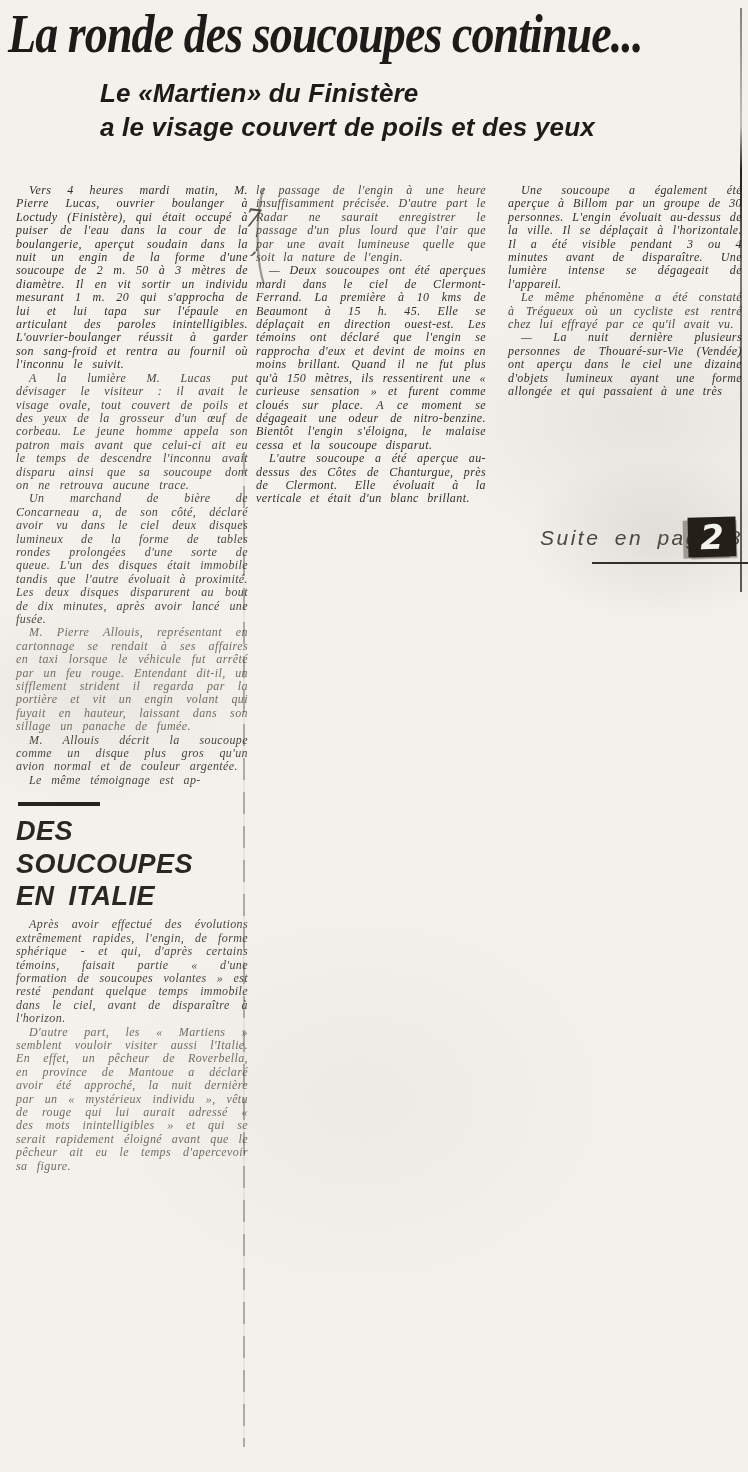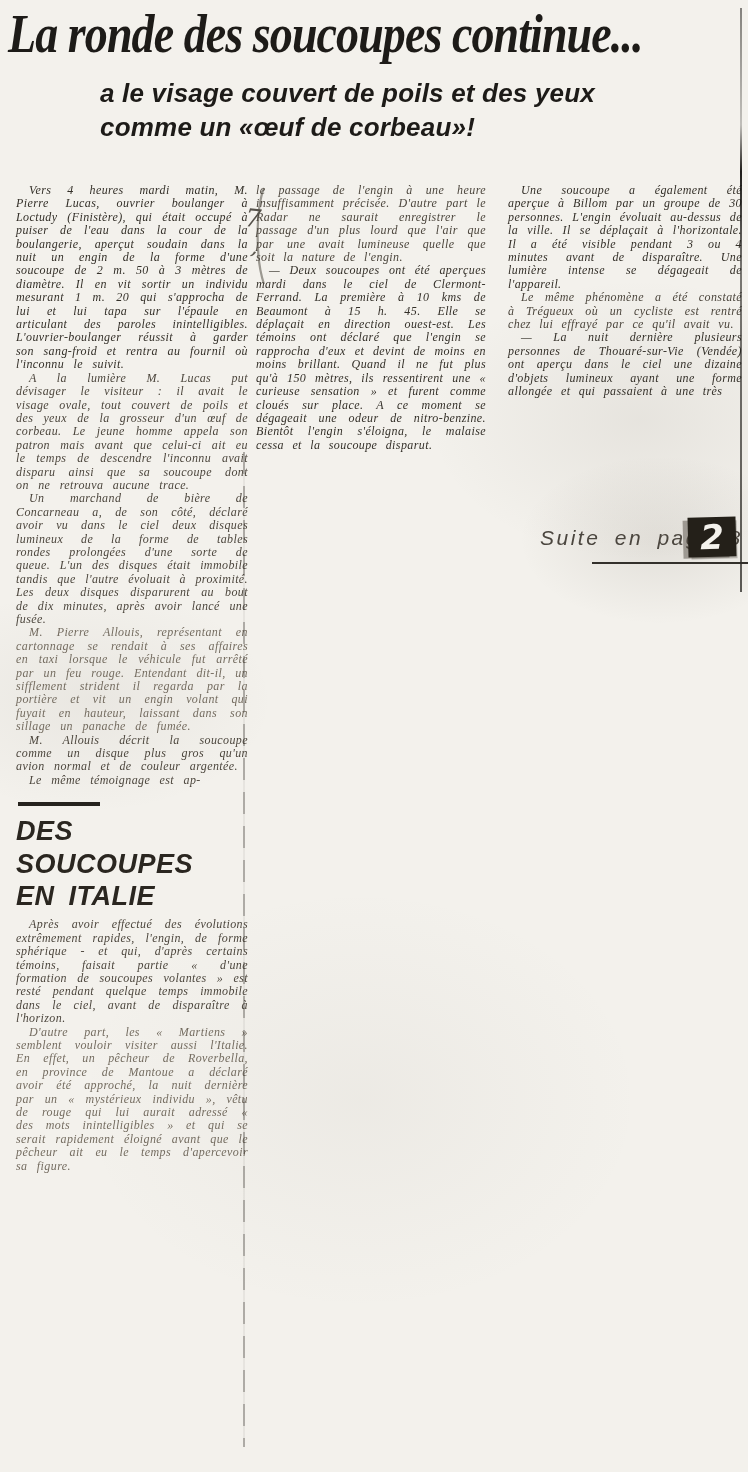"Le «Martien» du Finistère" div { html: none -> <div>Le «Martien» du Finistère</div> }
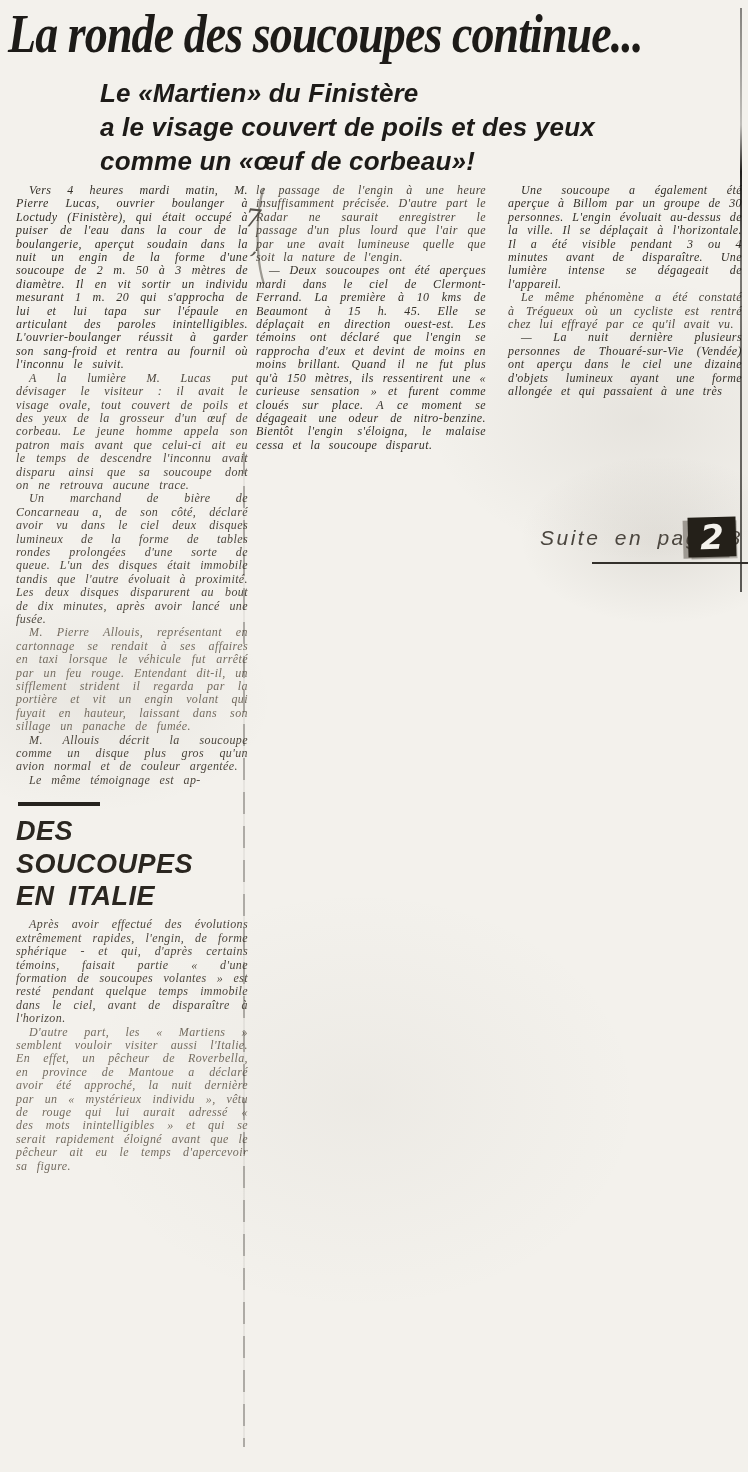"comme un «œuf de corbeau»!" div { html: <div>comme un «œuf de corbeau»!</div> -> none }
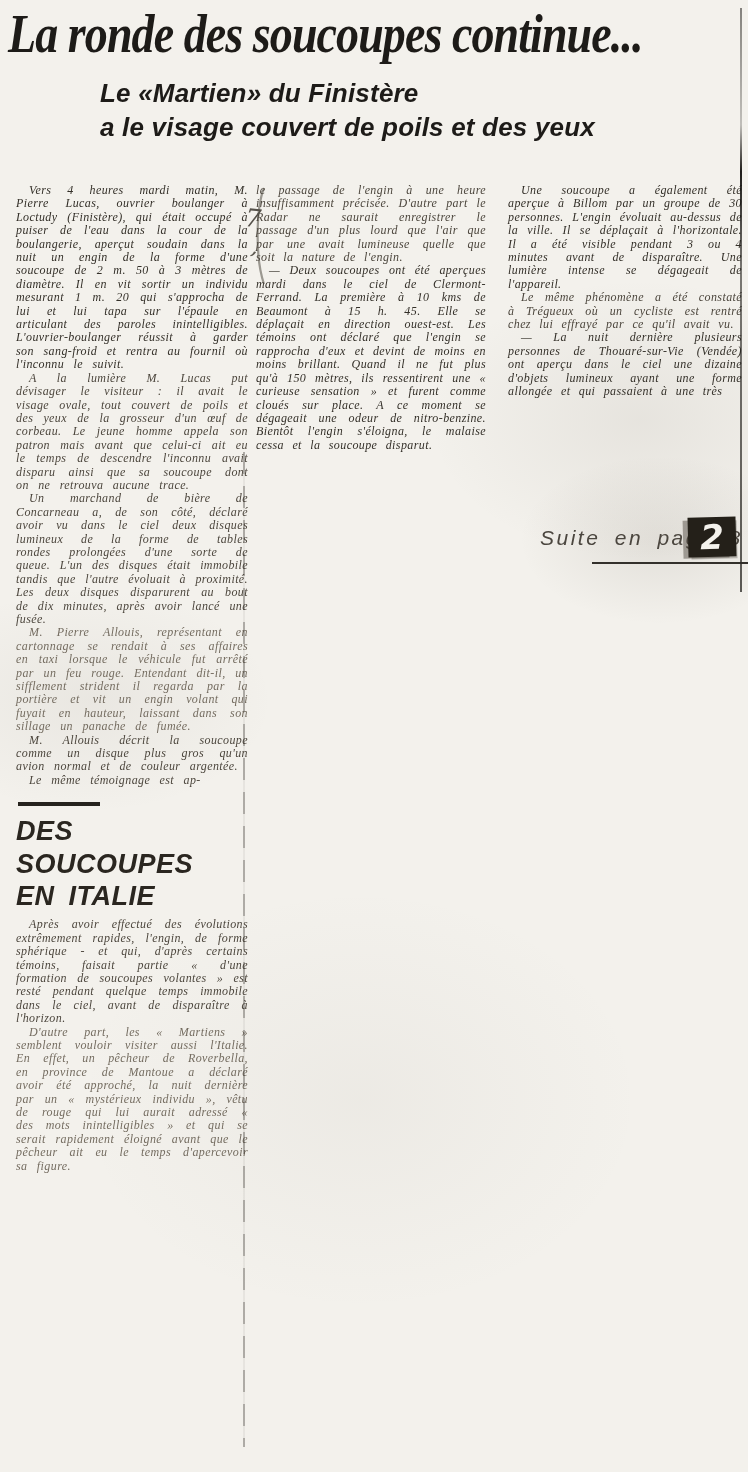"L'autre soucoupe a été aperçue" p.f1 { html: none -> <p>L'autre soucoupe a été aperçue au-dessus des Côtes de Chanturgue, près de Clermont. Elle évoluait à la verticale et était d'un blanc brillant.</p> }
